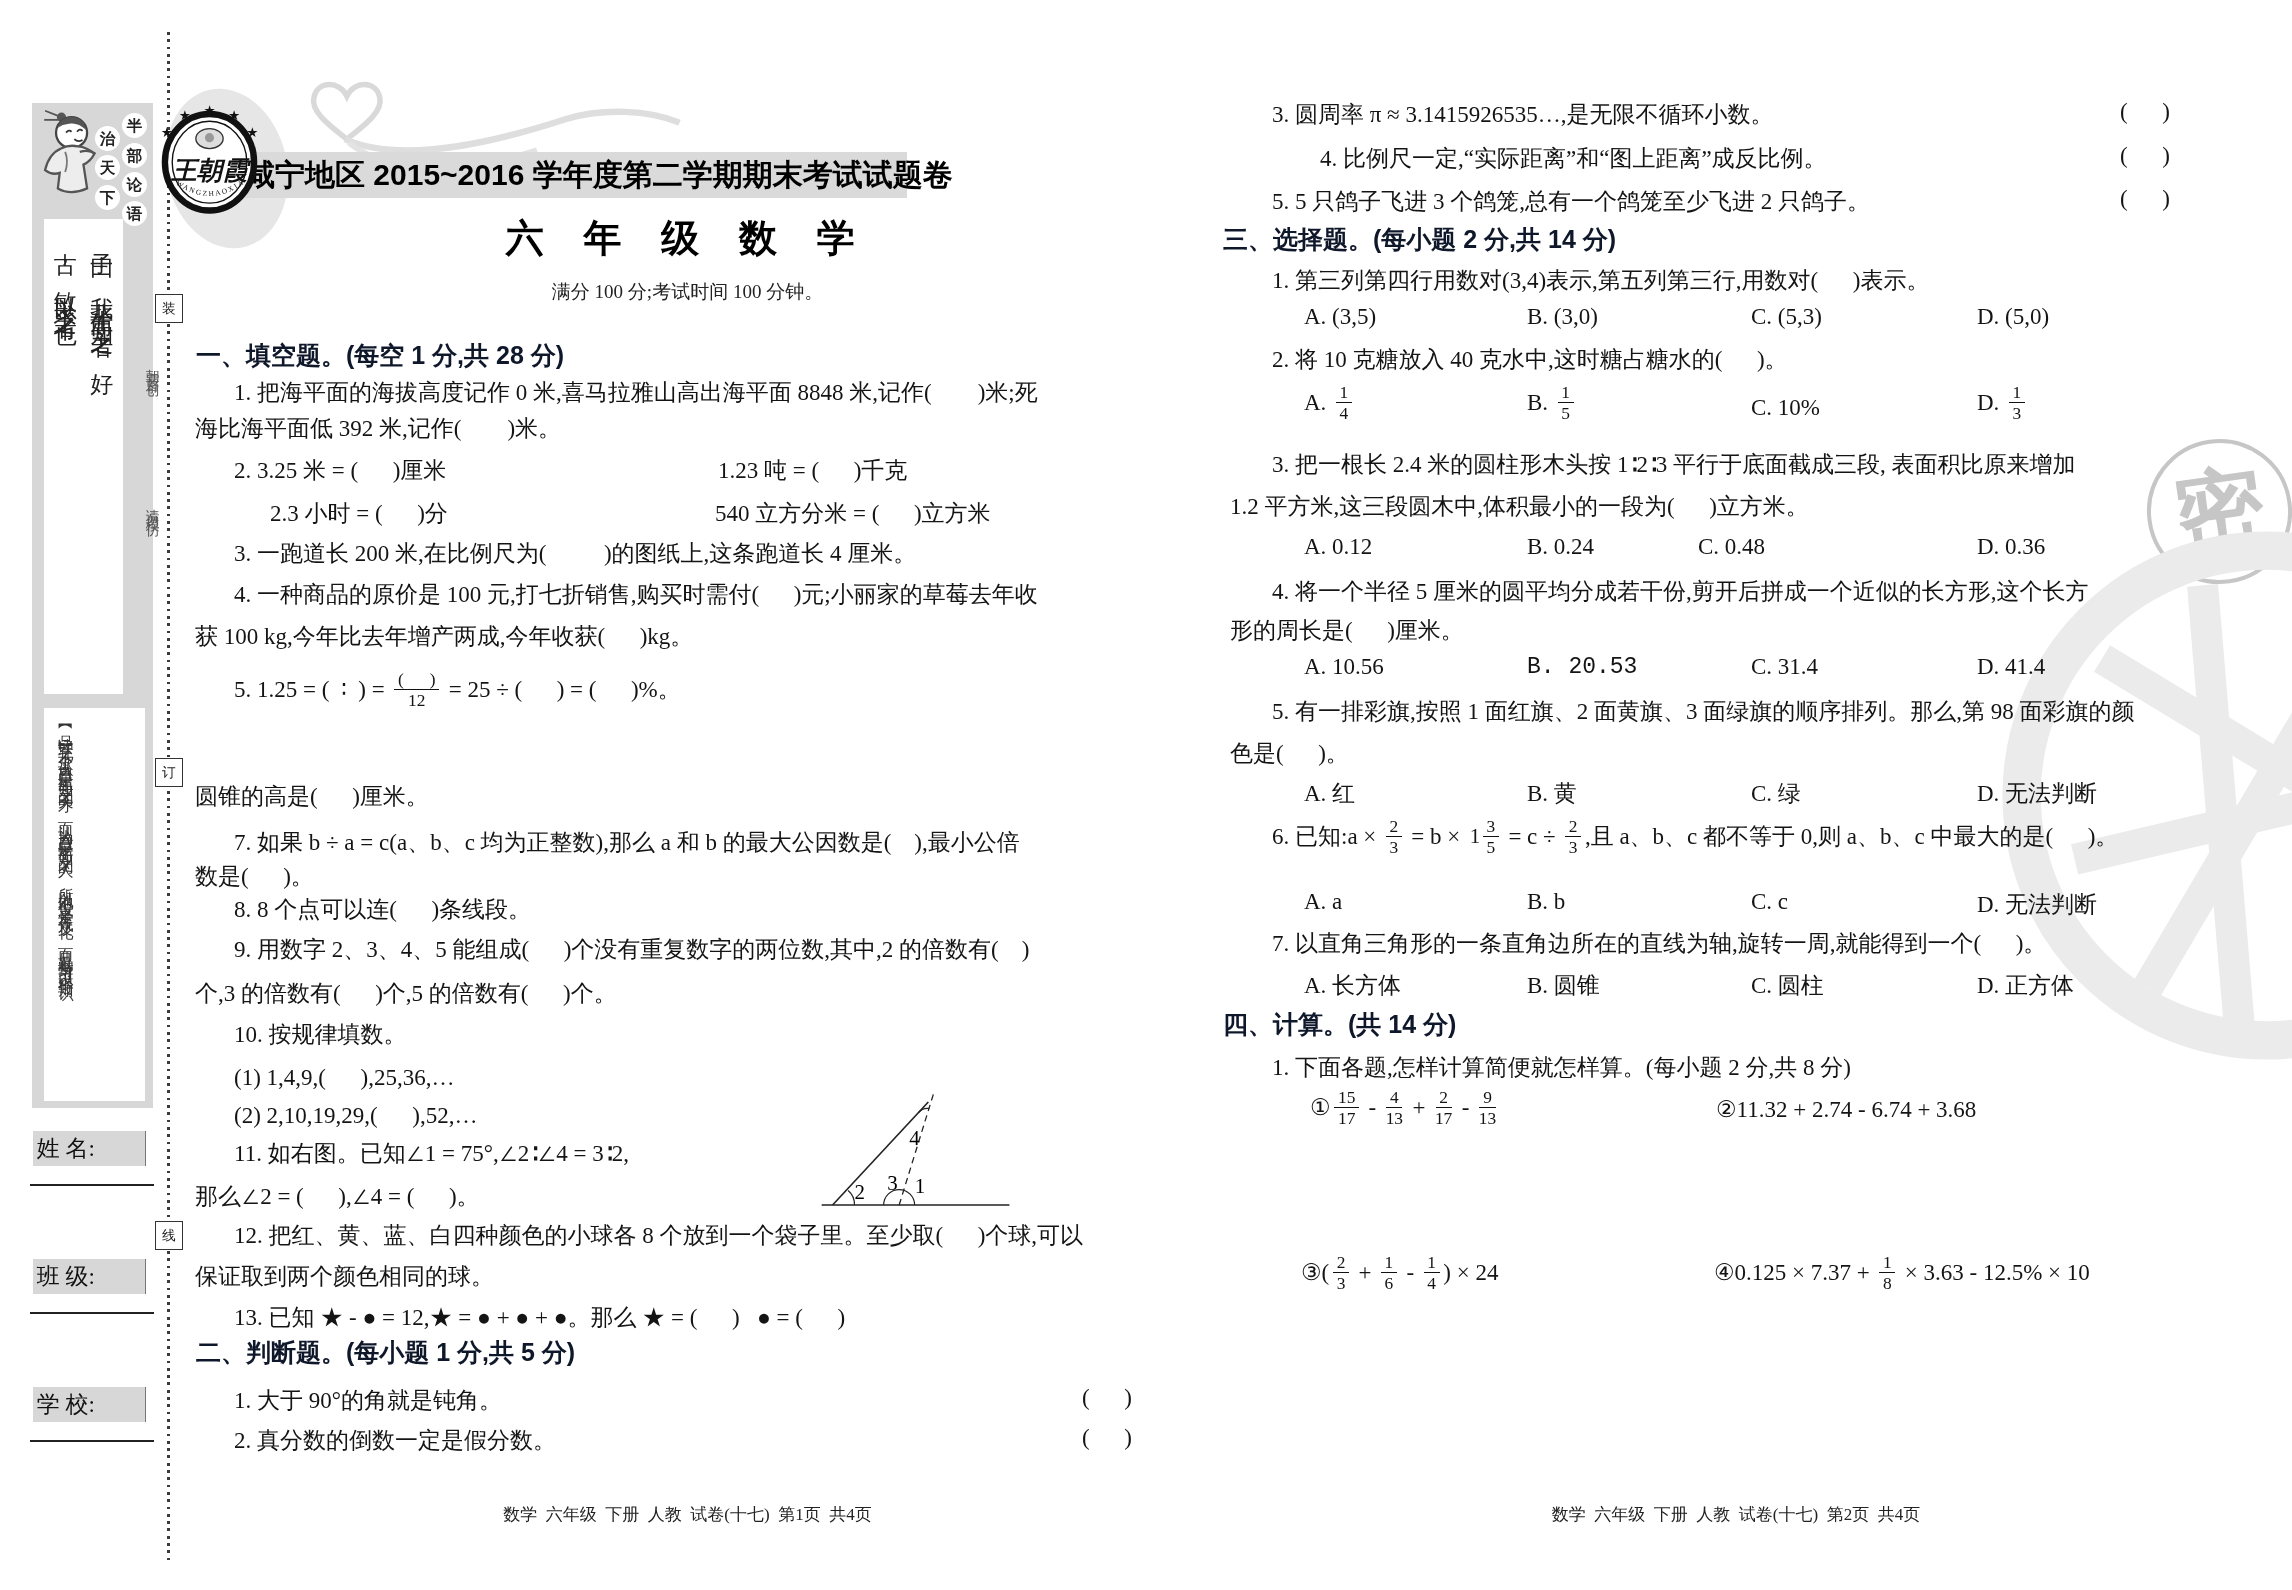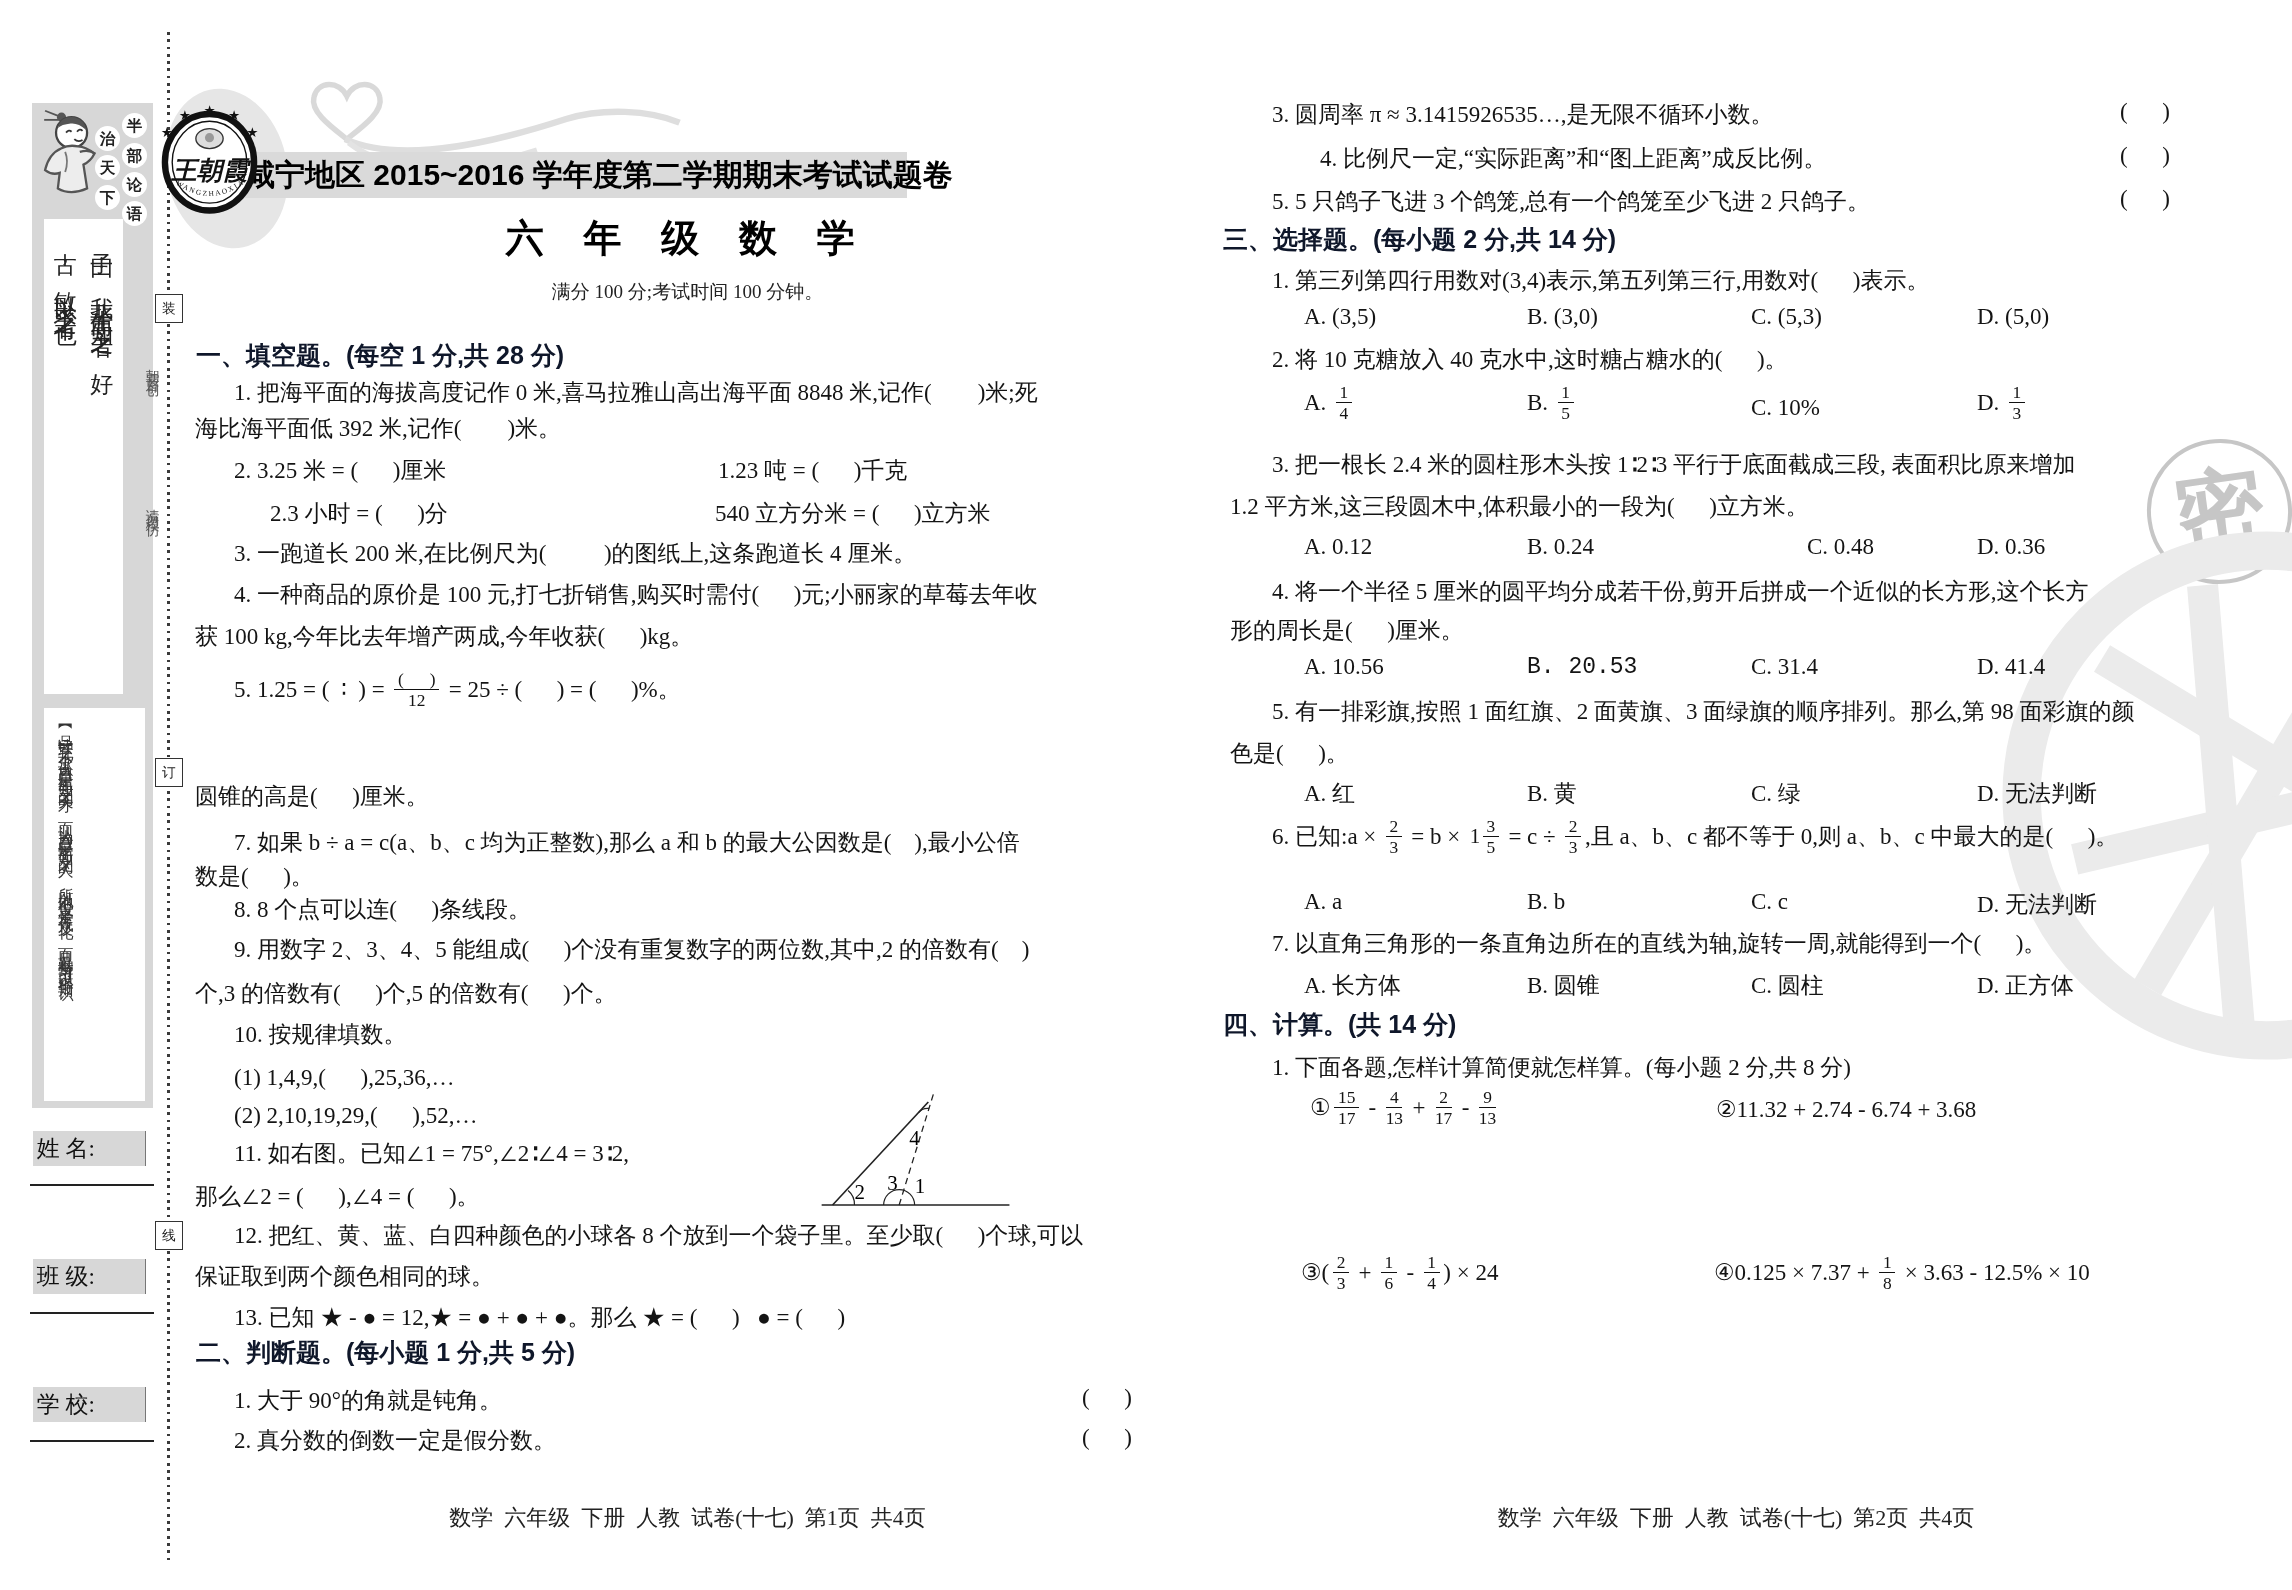"C. 0.48" div.fm { left: 1807px -> 1698px }
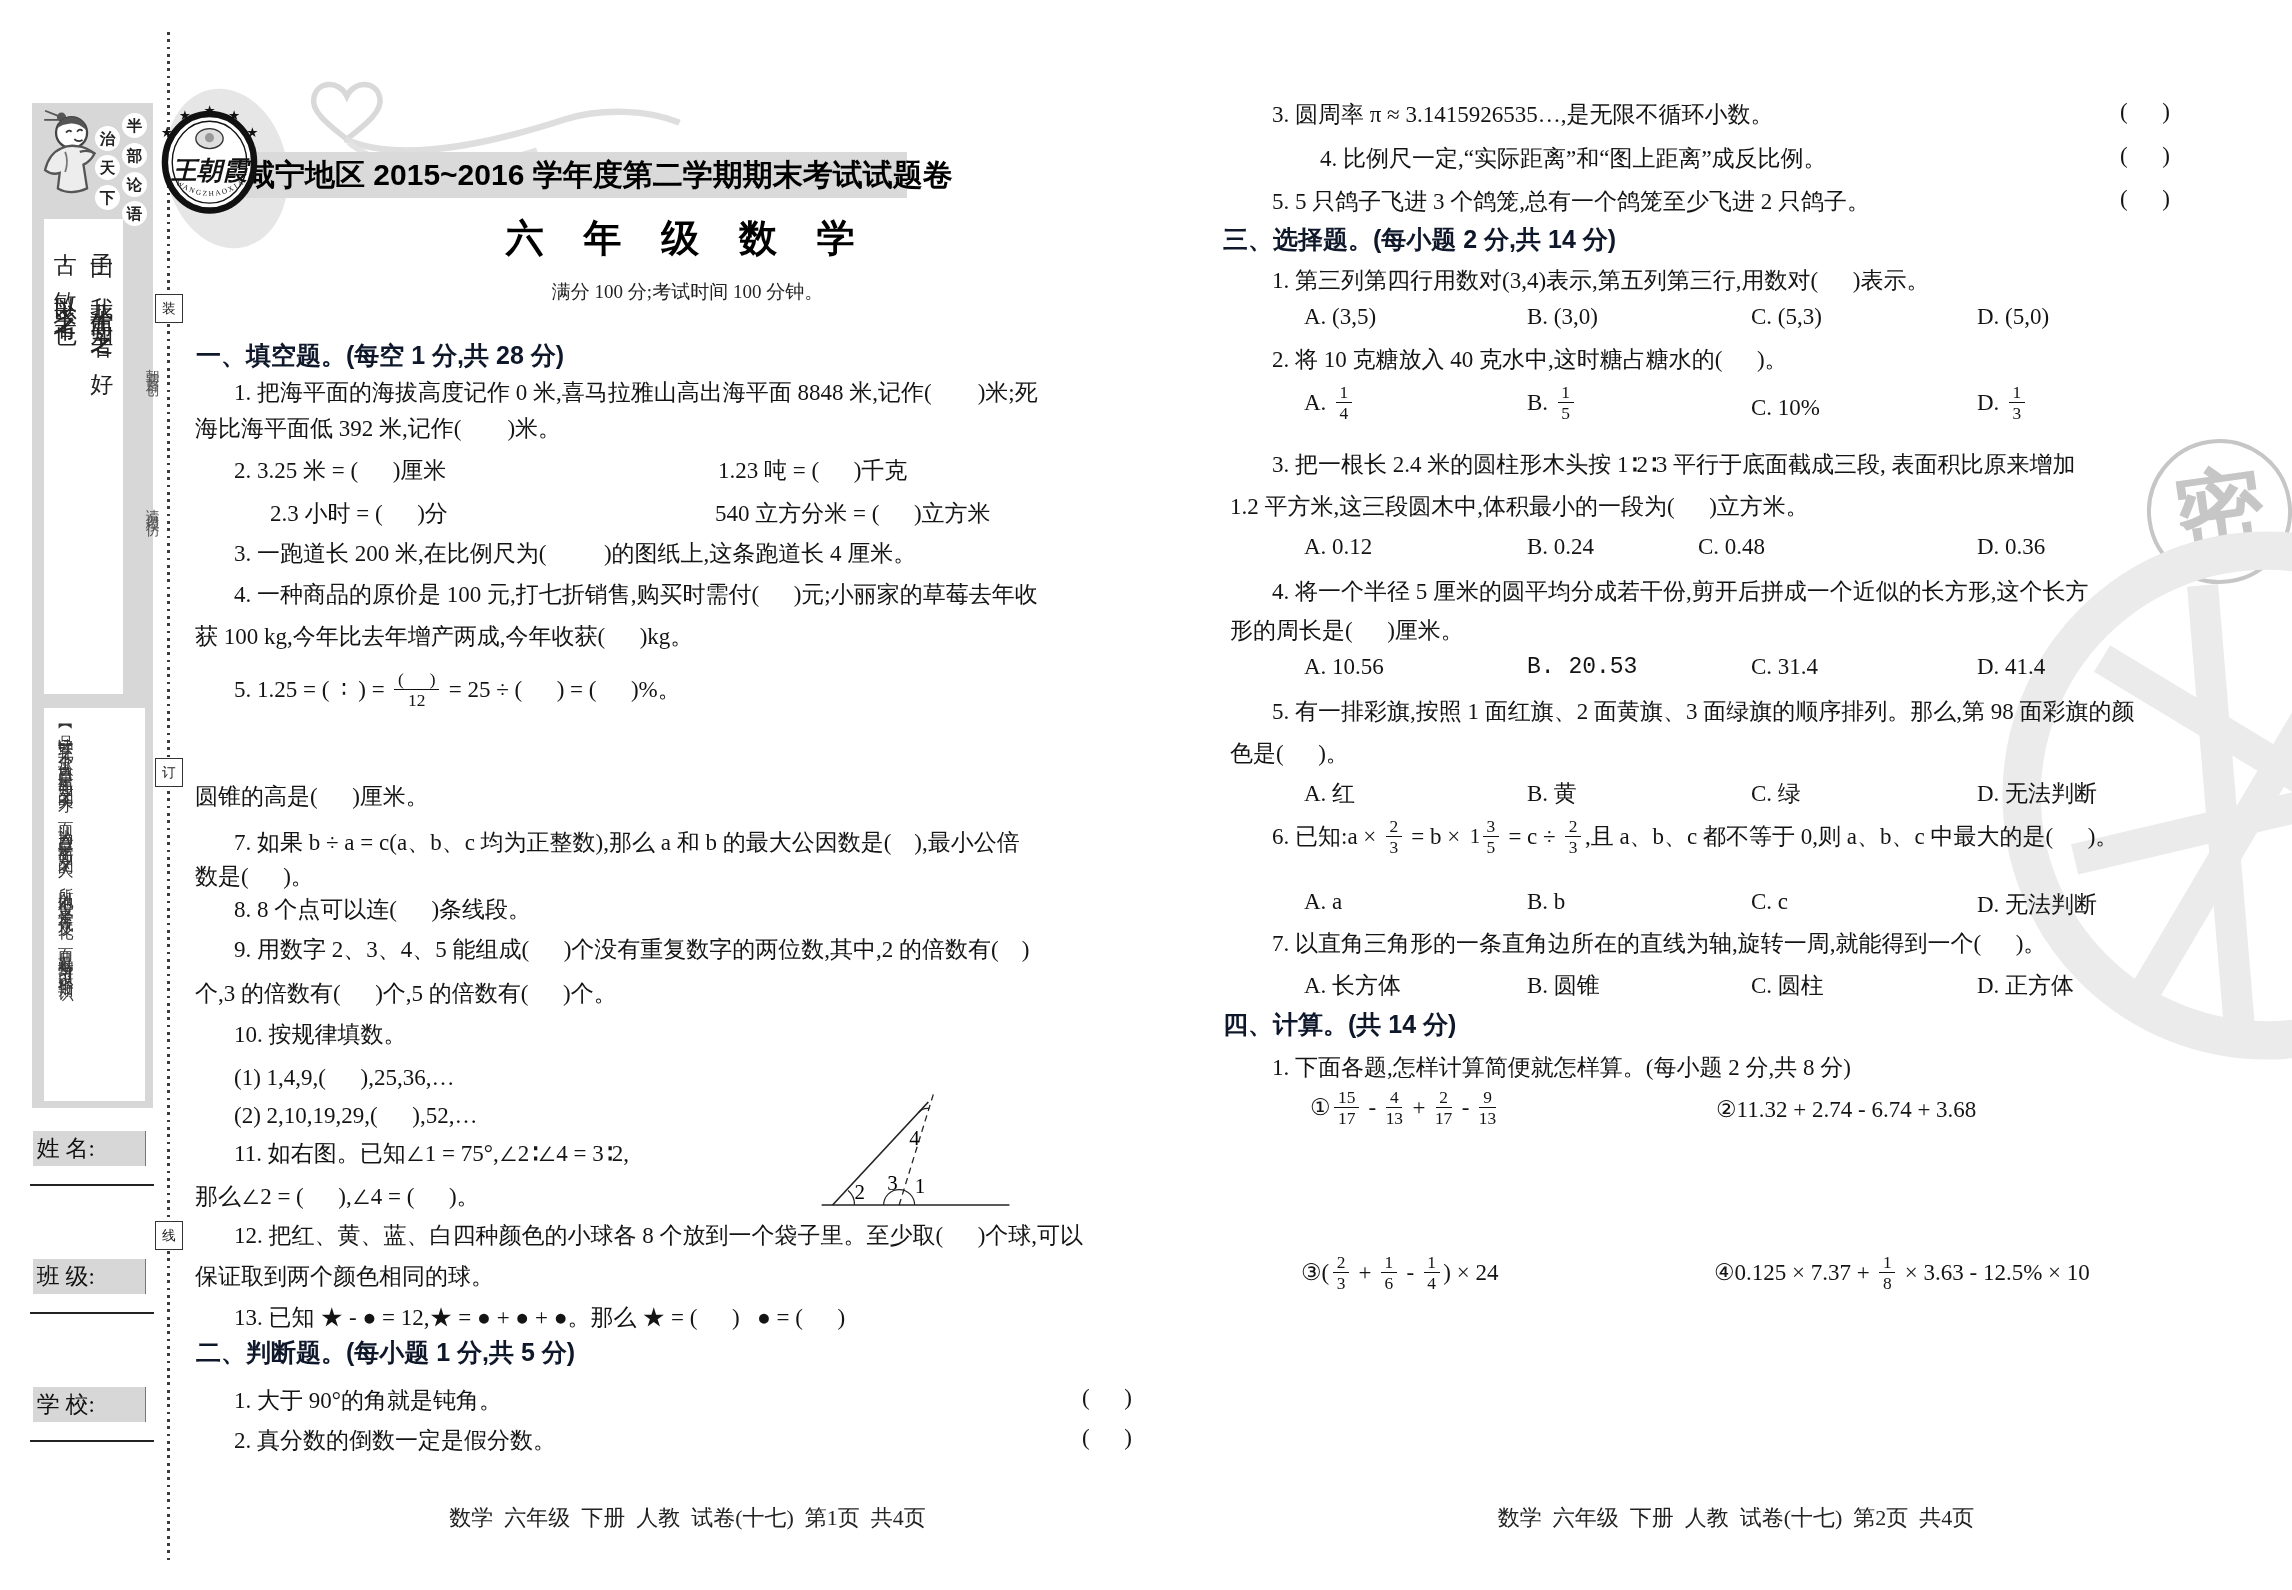"数学 六年级 下册 人教 试卷(十七)" .footer { font-size: 22px -> 17px }
